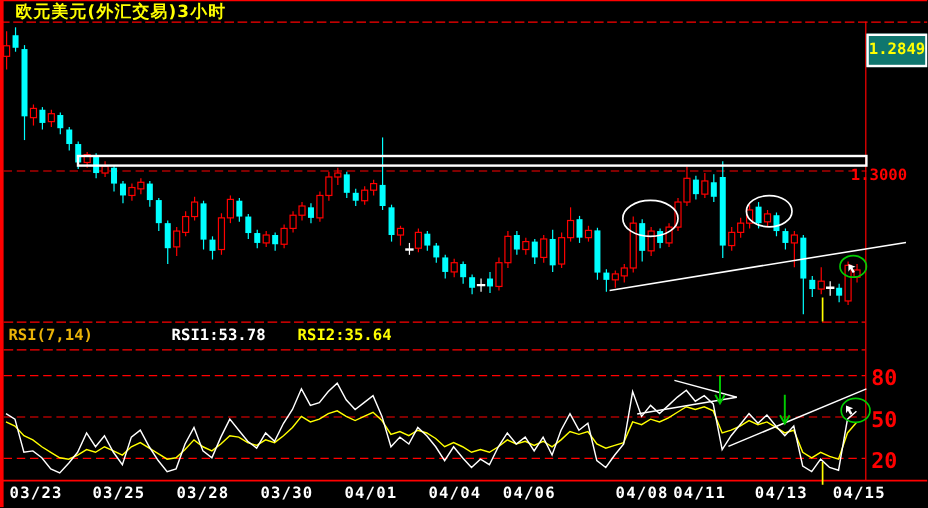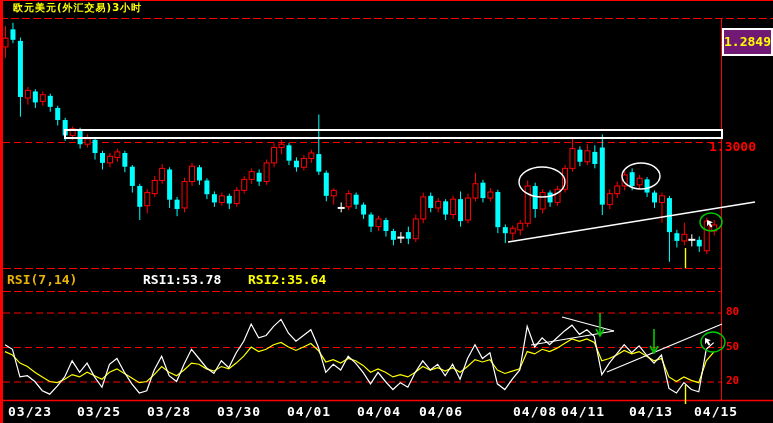"欧元美元(外汇交易)3小时" #title { font-size: 10px -> 14px }
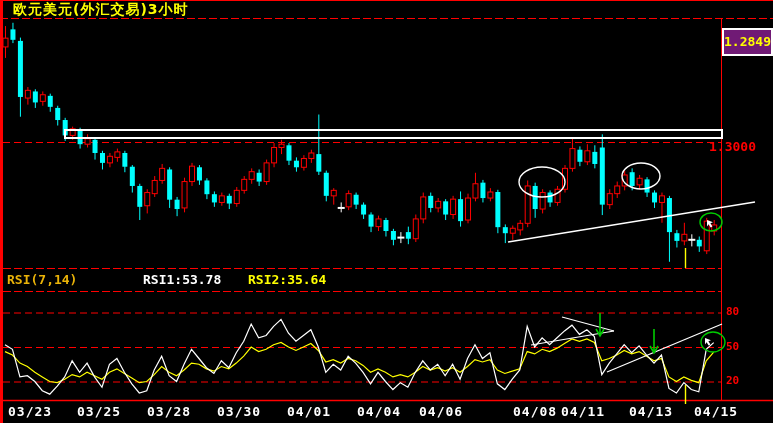"1.2849" #last-price-box { background: #701a75 -> #0f766e }
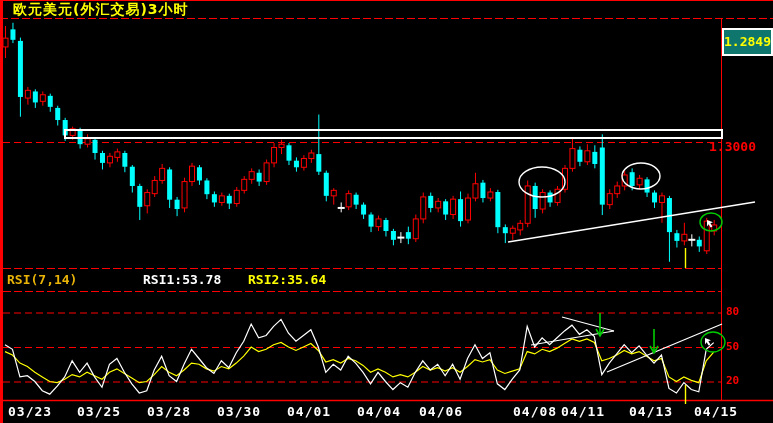"80" .rsi-level { font-size: 11px -> 18px }
